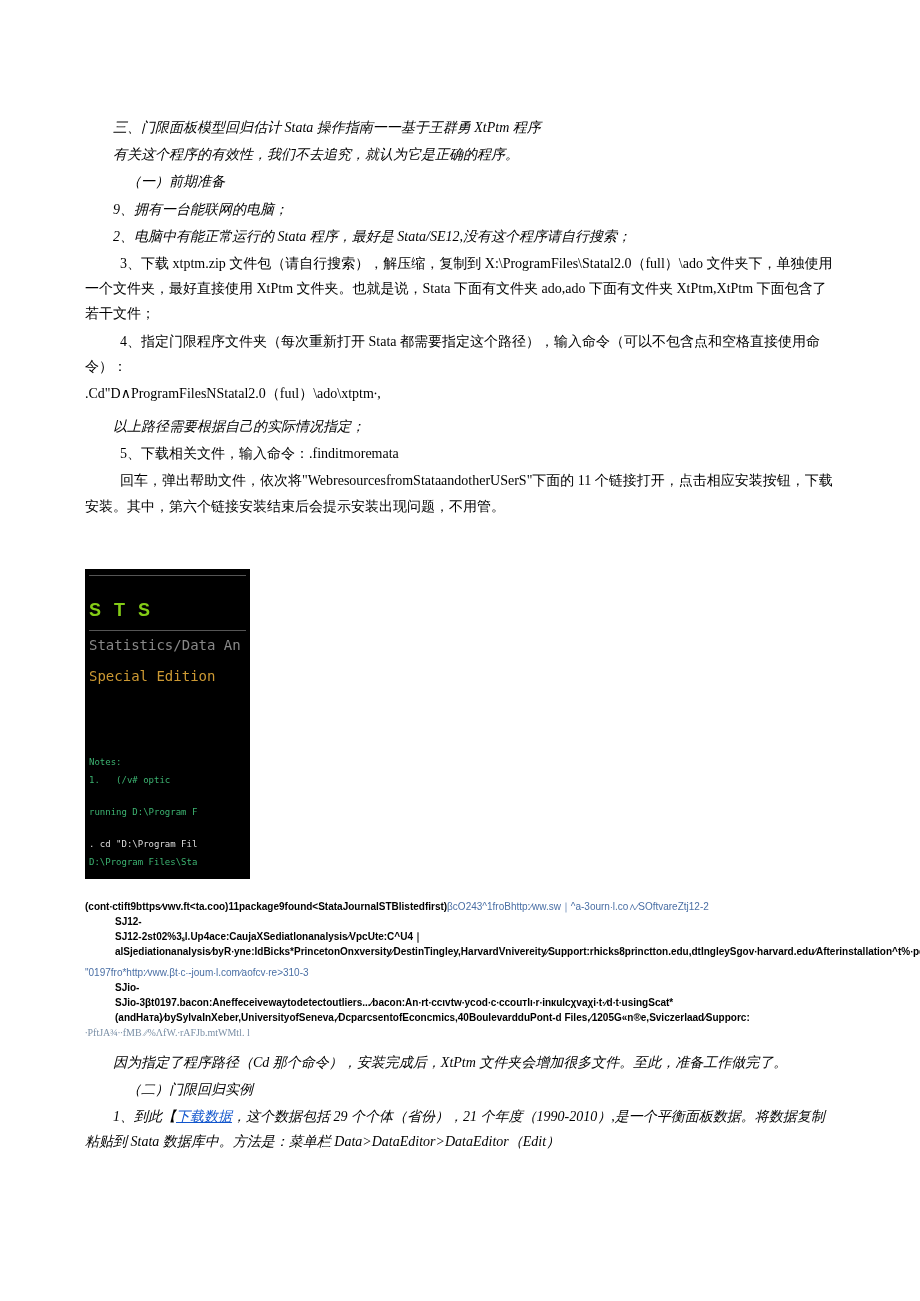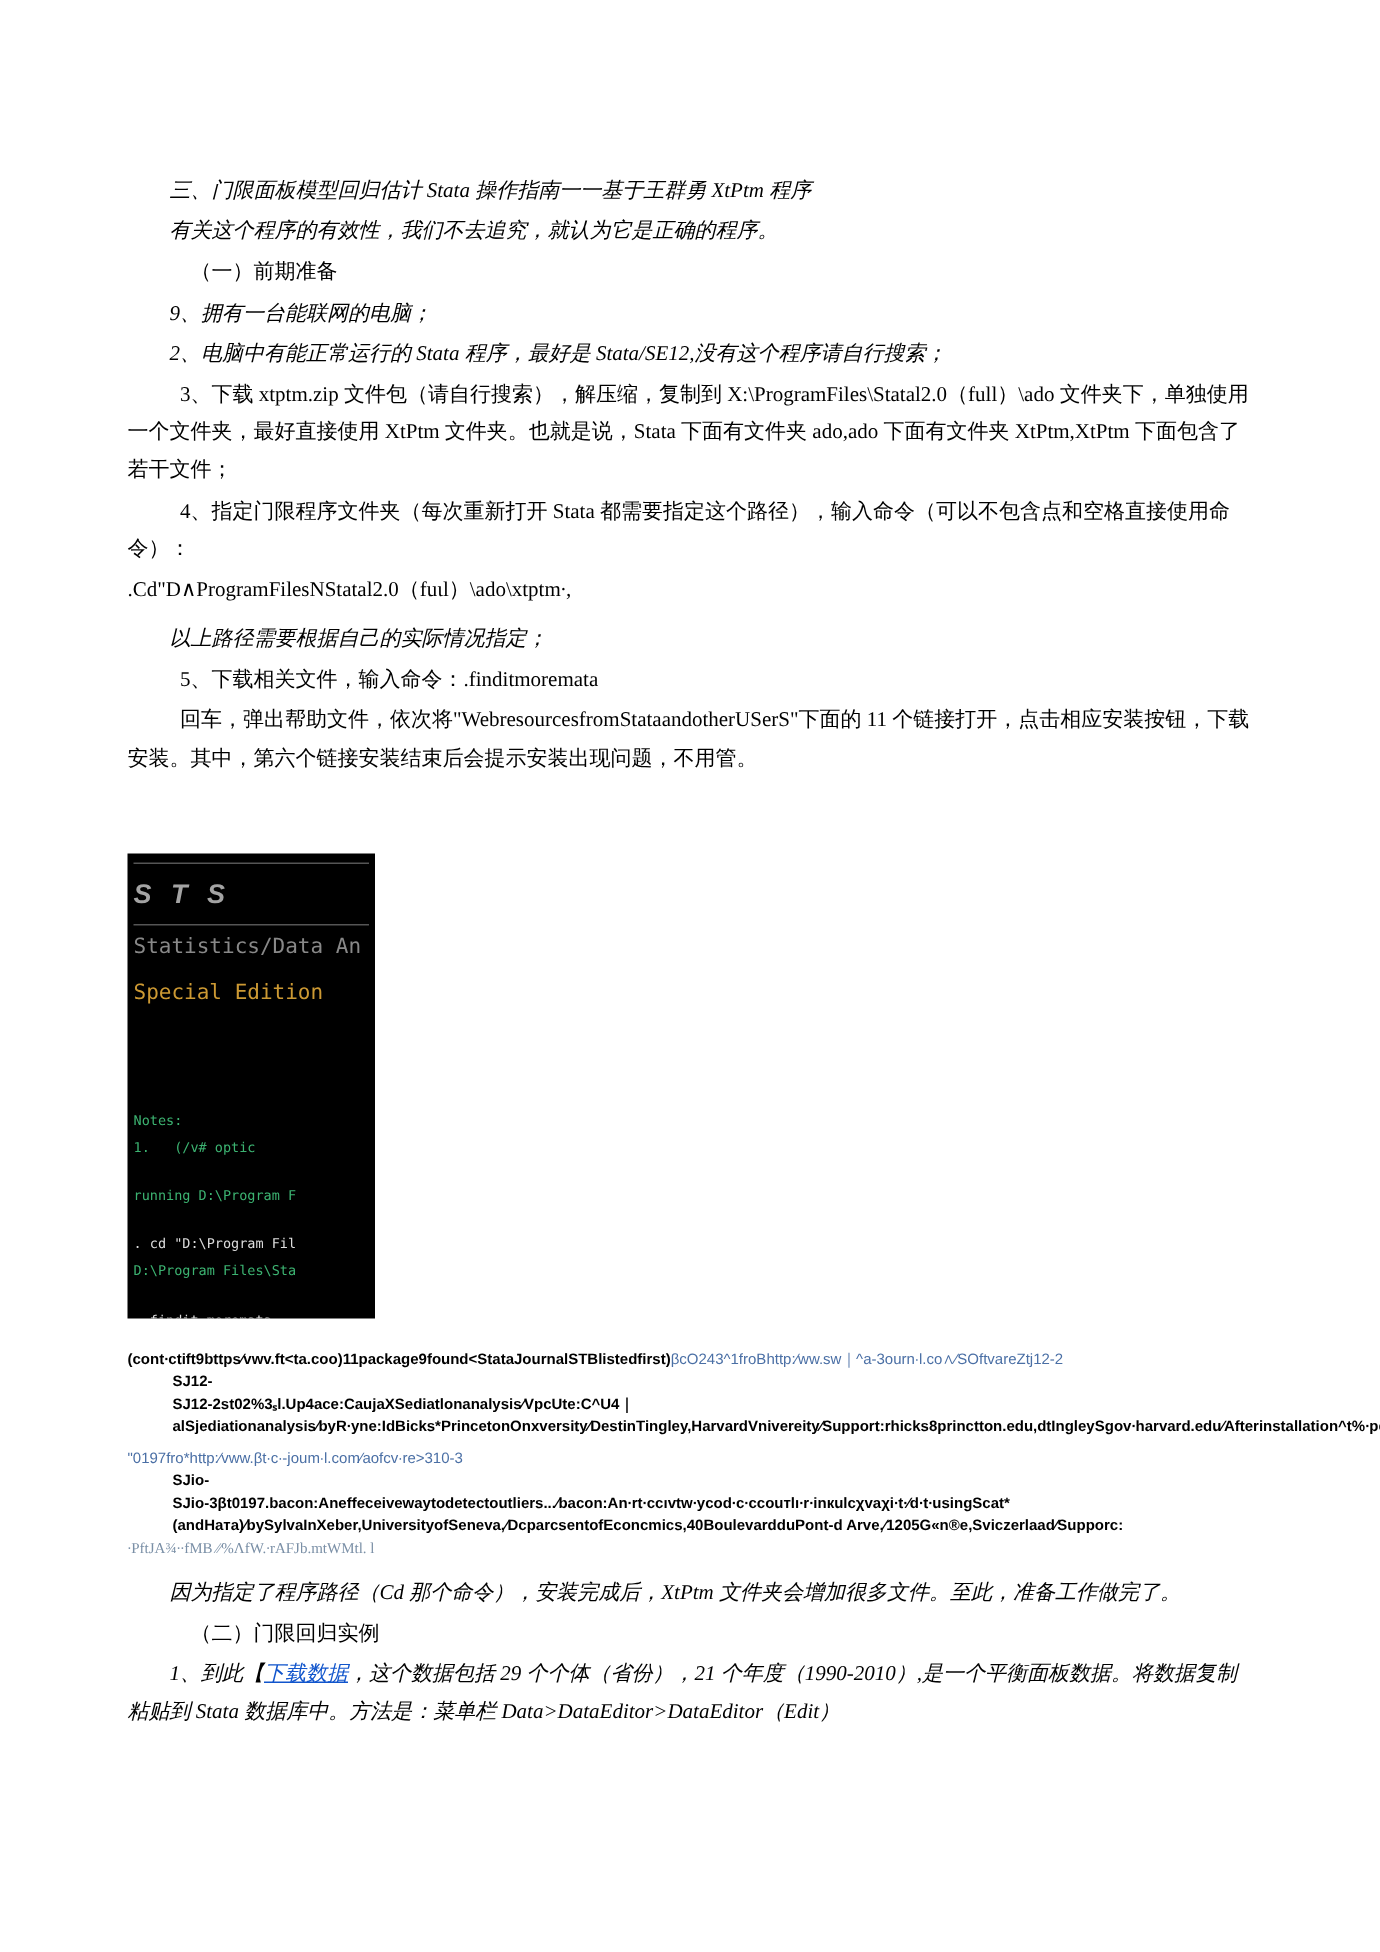"（一）前期准备" .para-indent2 { font-style: none -> italic }
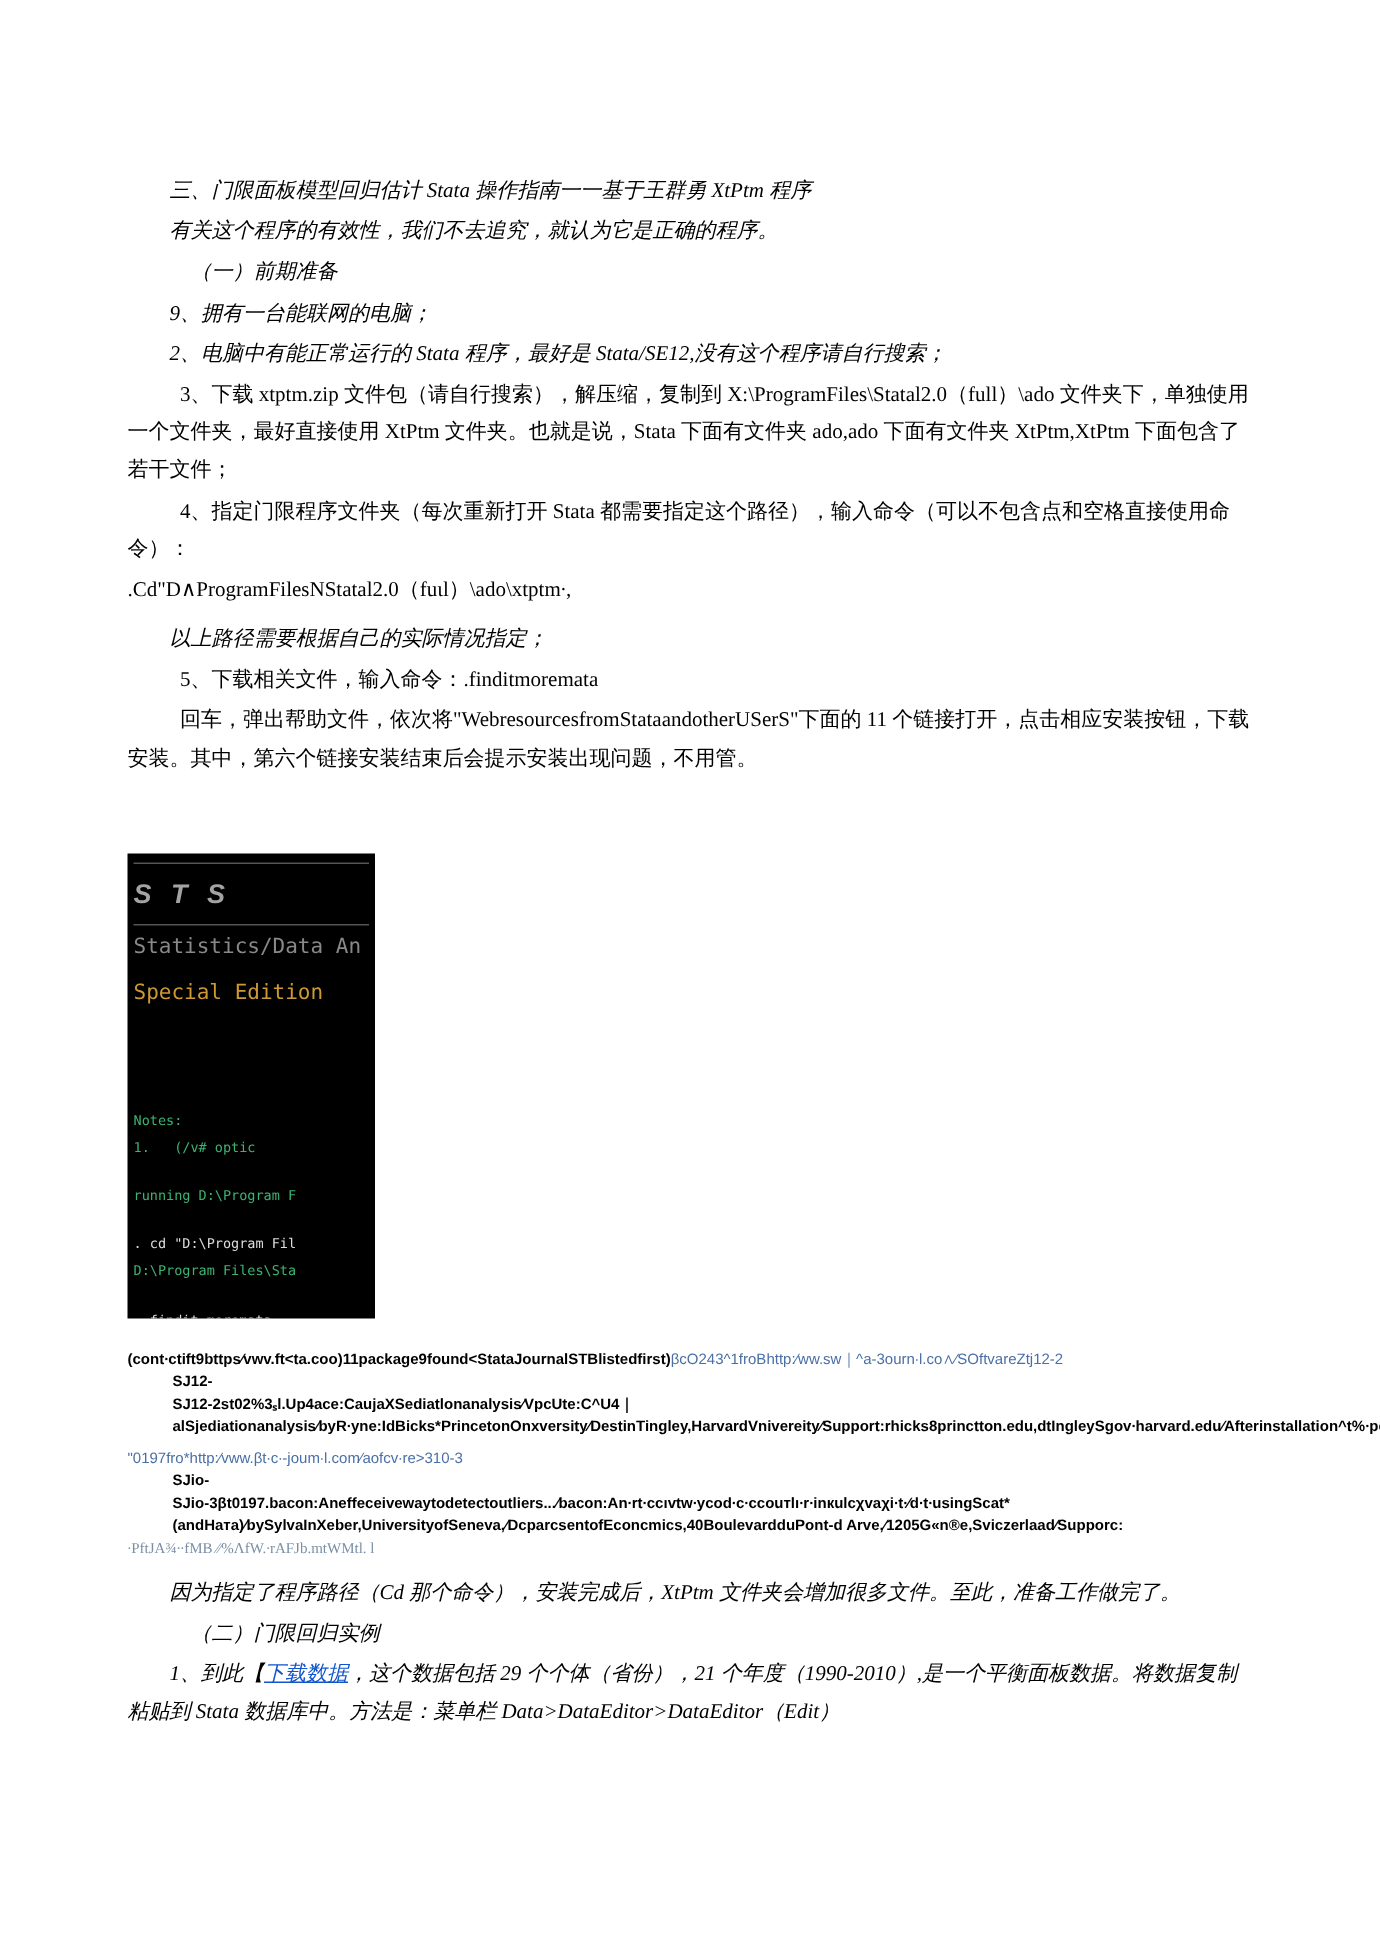"S T S" .stata-logo { color: #a3a3a3 -> #84cc16; font-style: italic -> none; margin-top: 0 -> 14px }
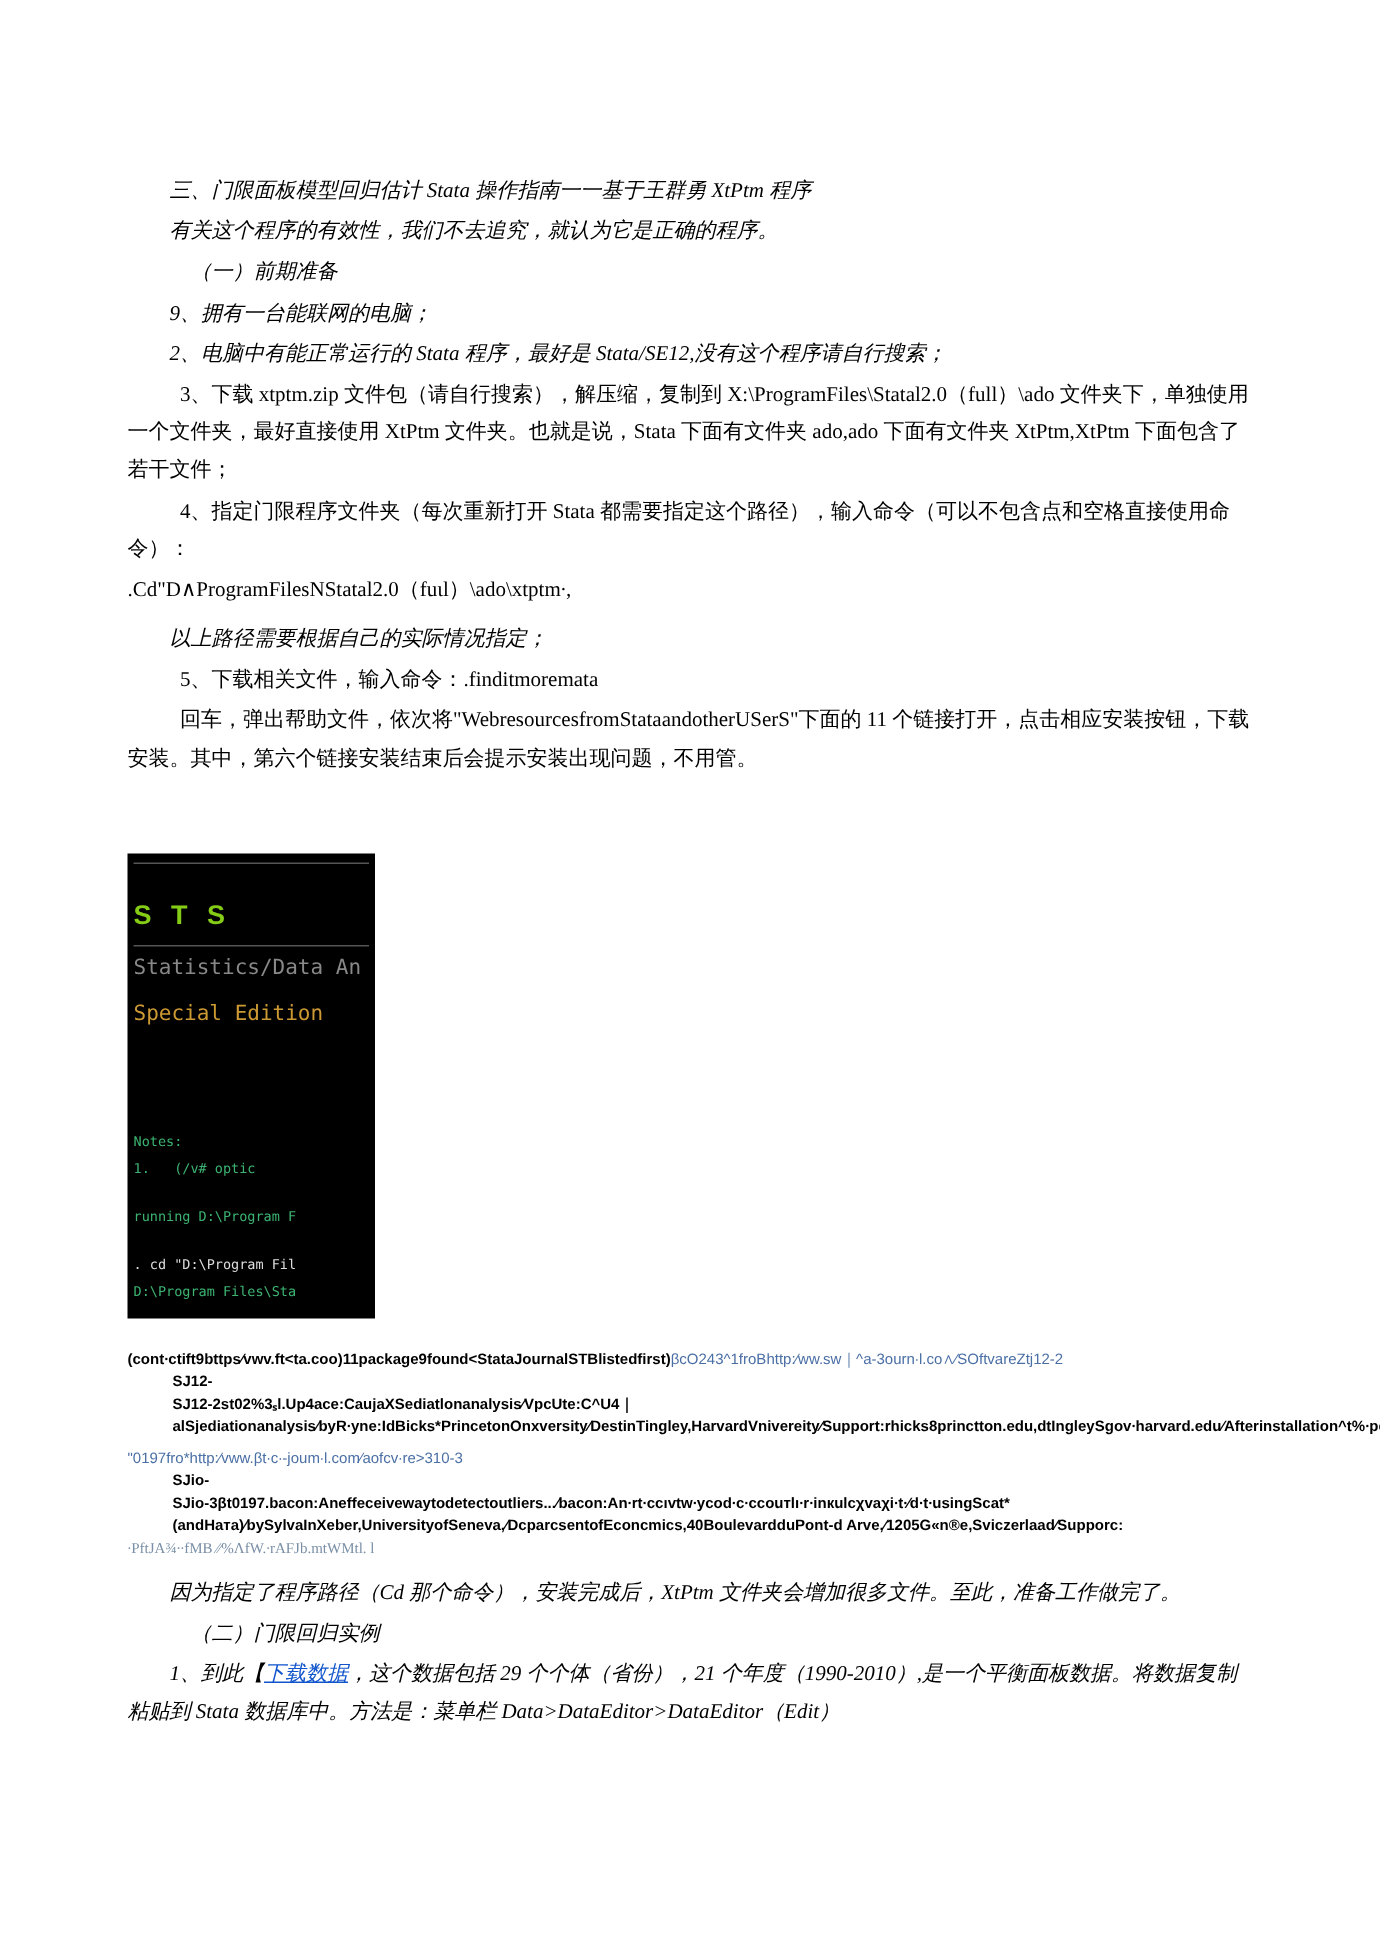"SJio-3βt0197.bacon:Aneffeceivewaytodetec" span { text: Arve -> Files }
